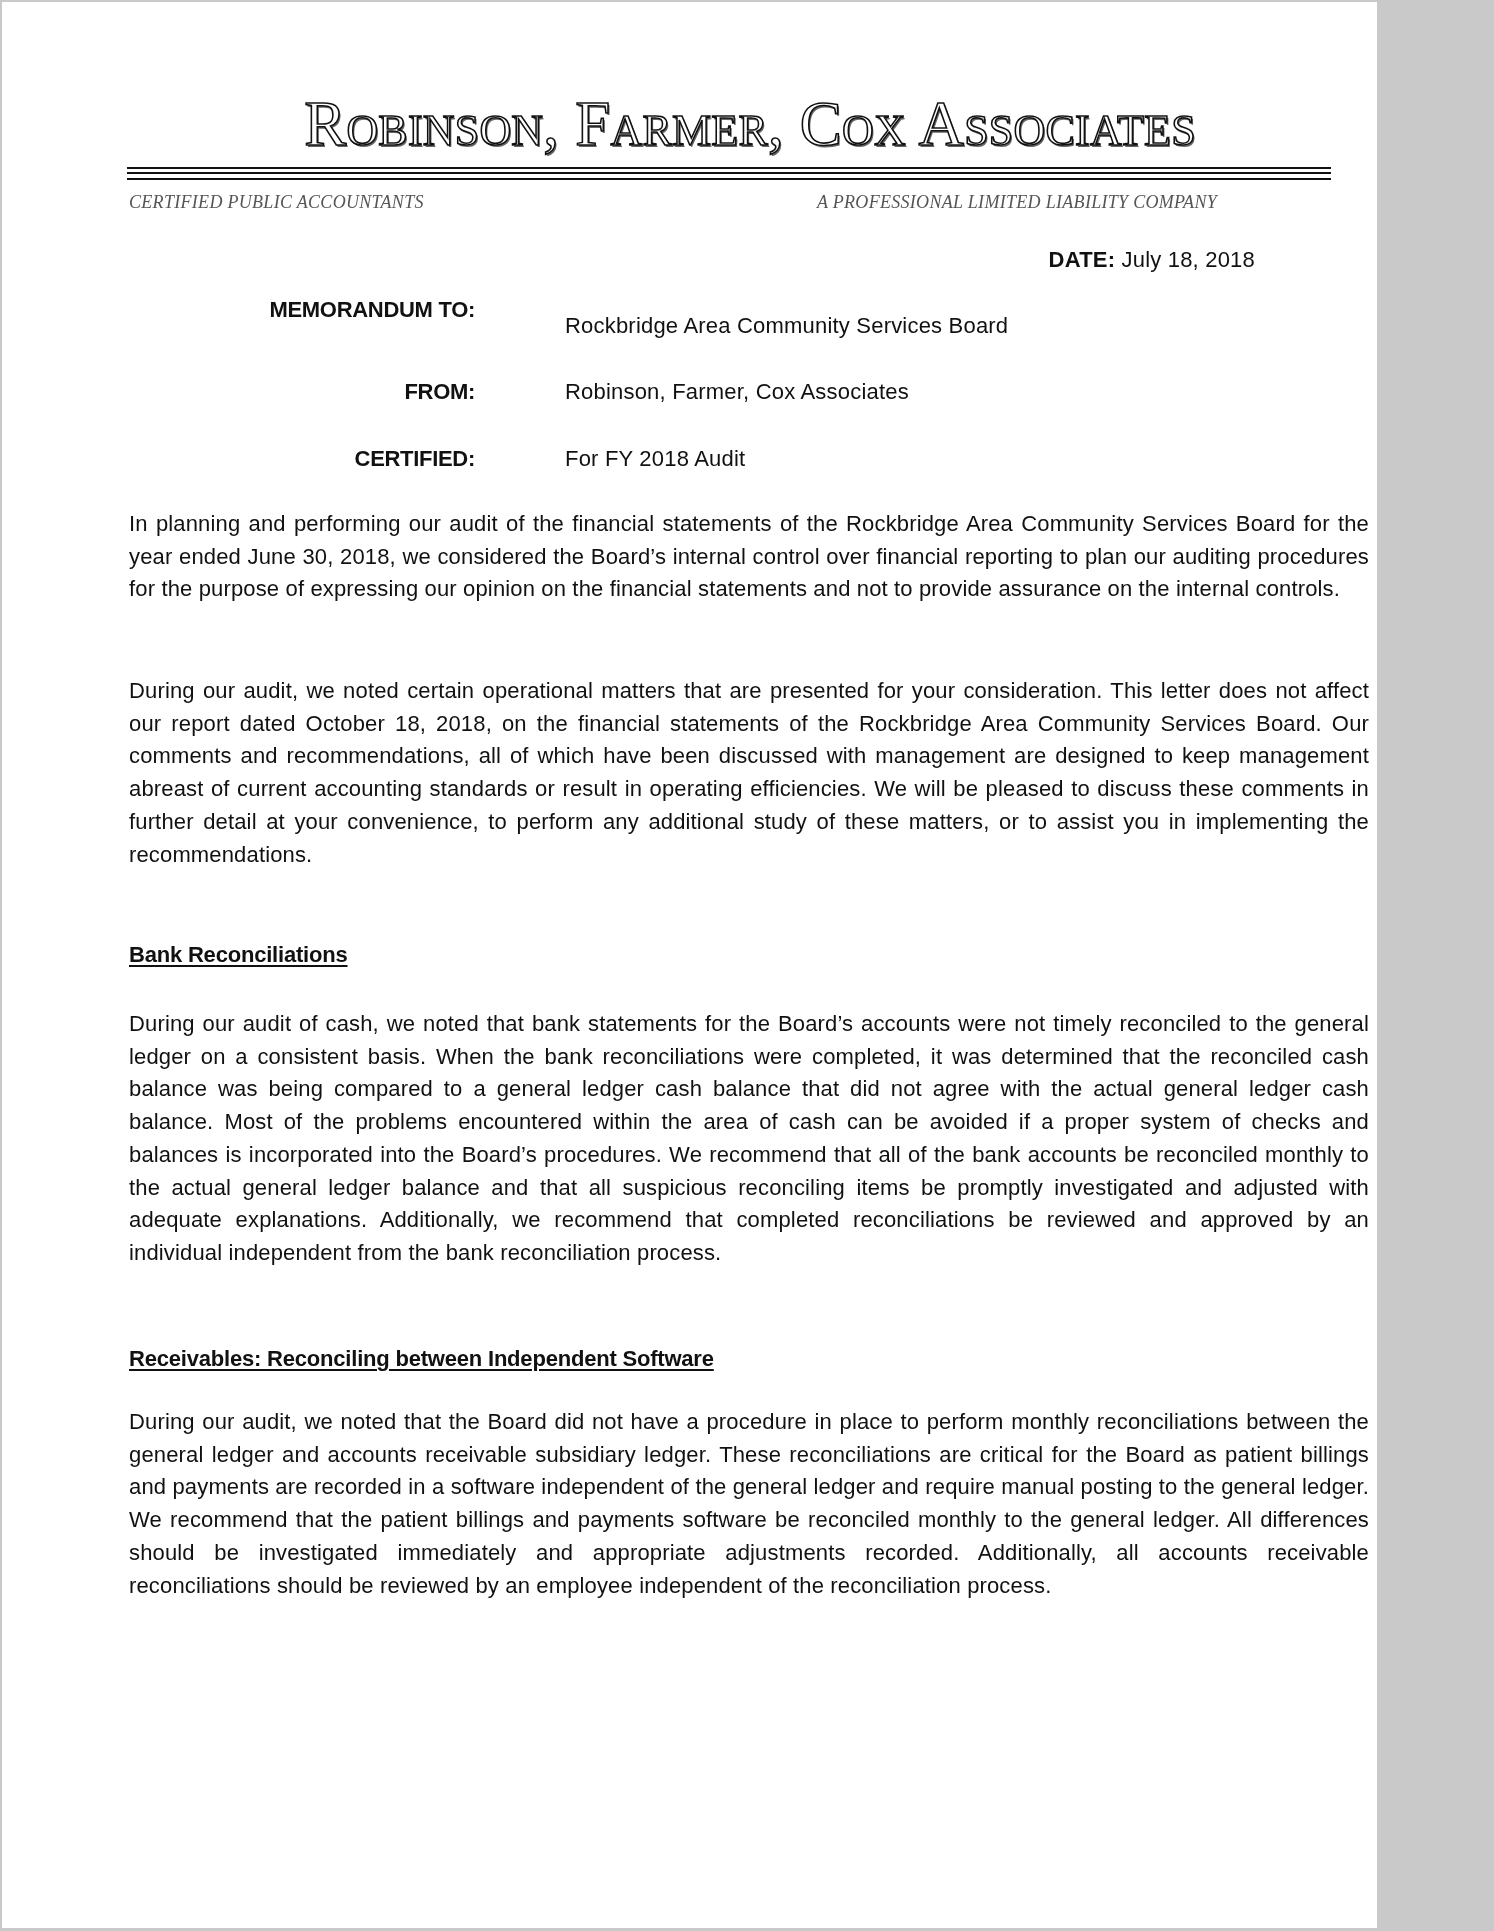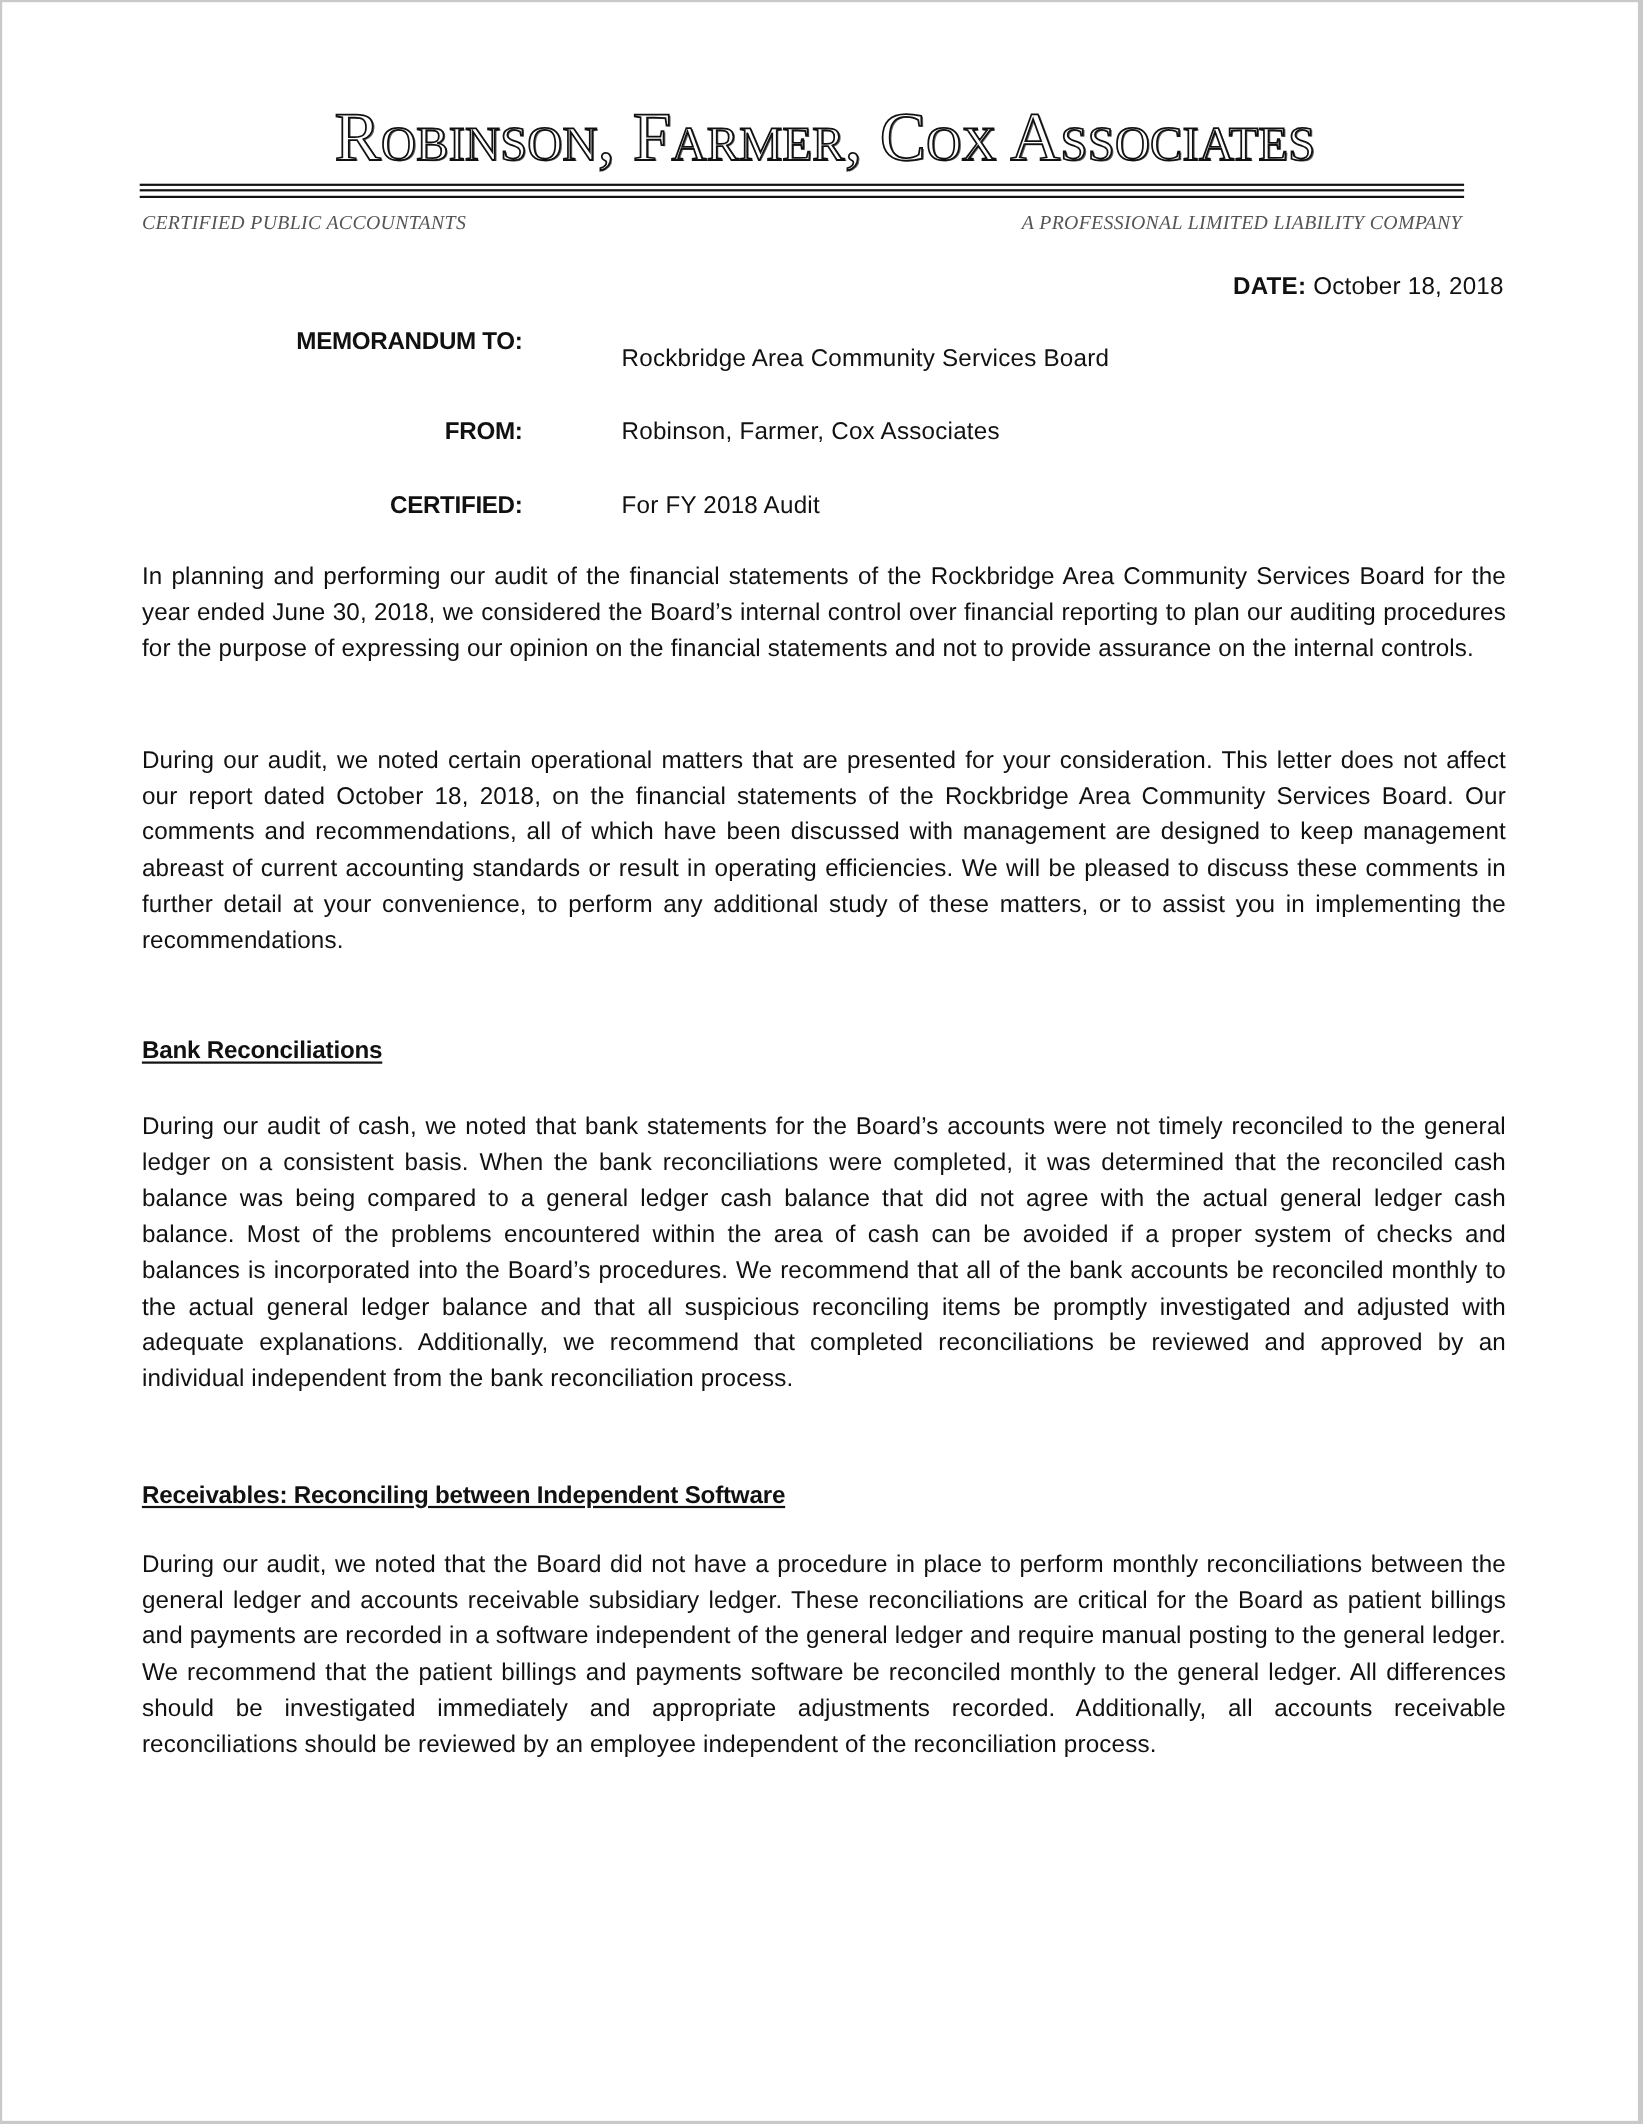"Robinson, Farmer, Cox Associates" .page { width: 1487px -> 1375px }
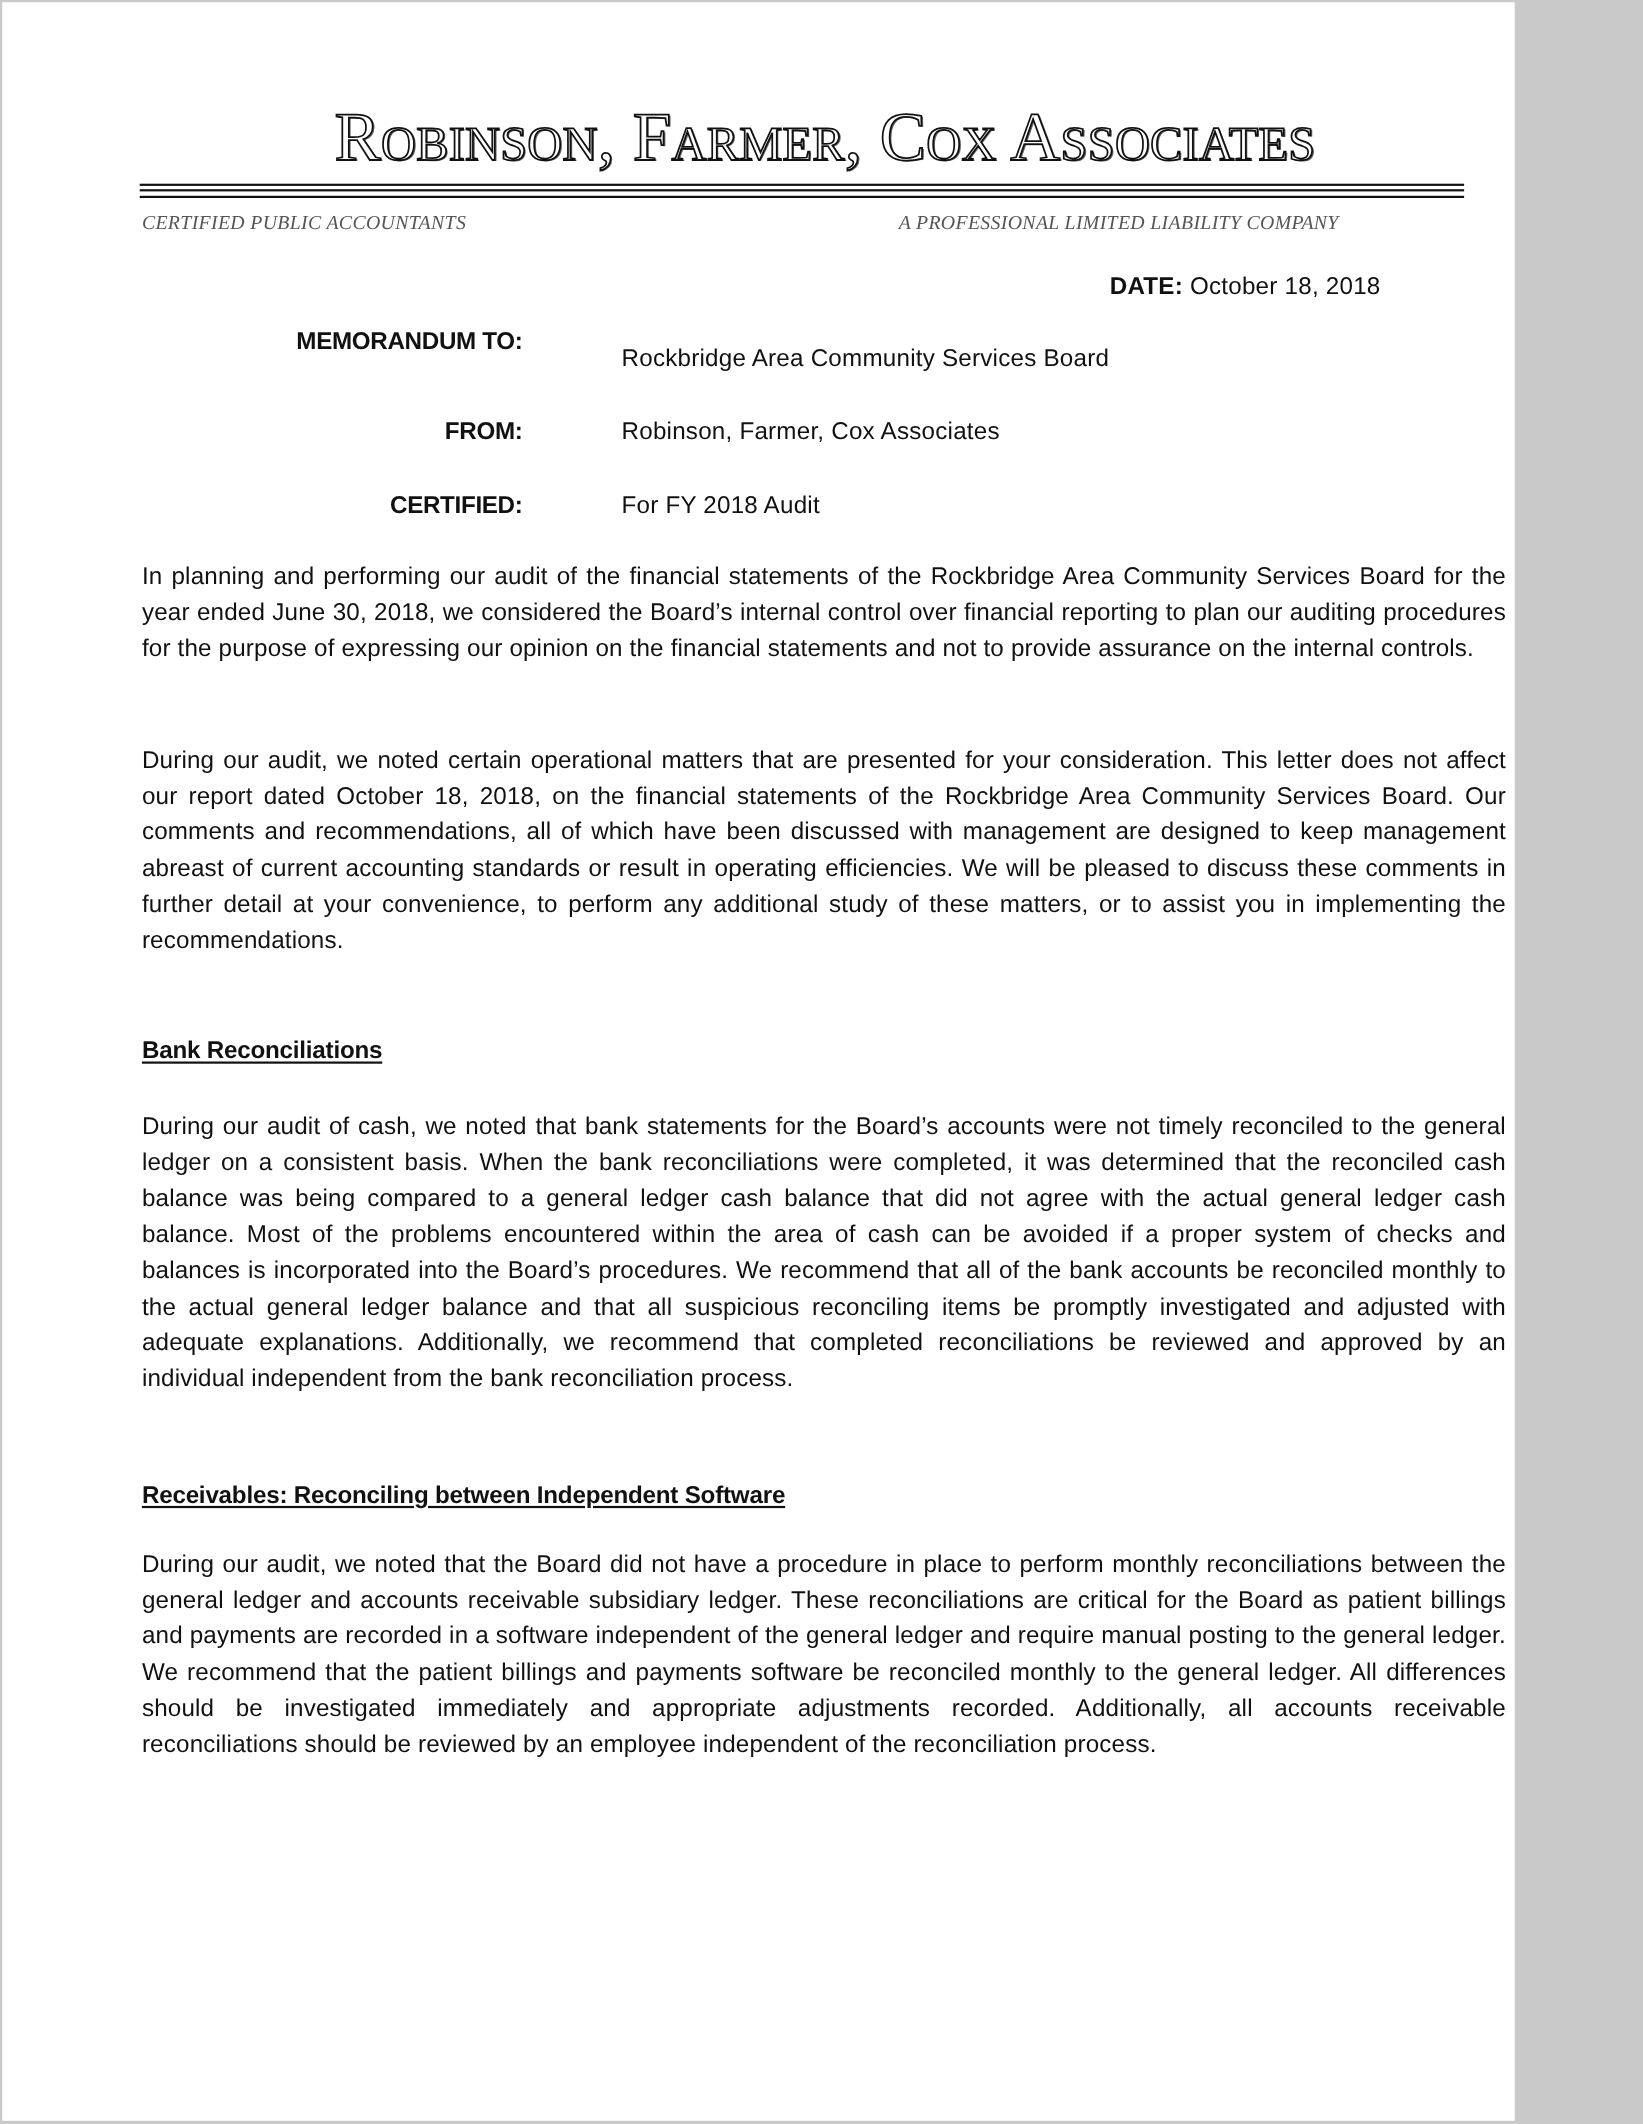"October 18, 2018" span { text: October -> July }
